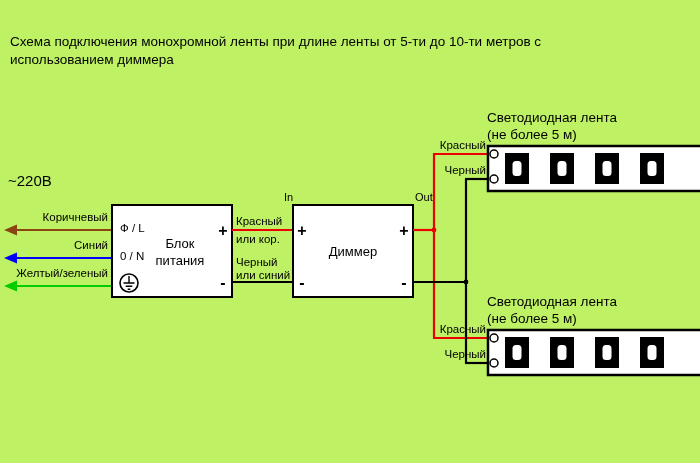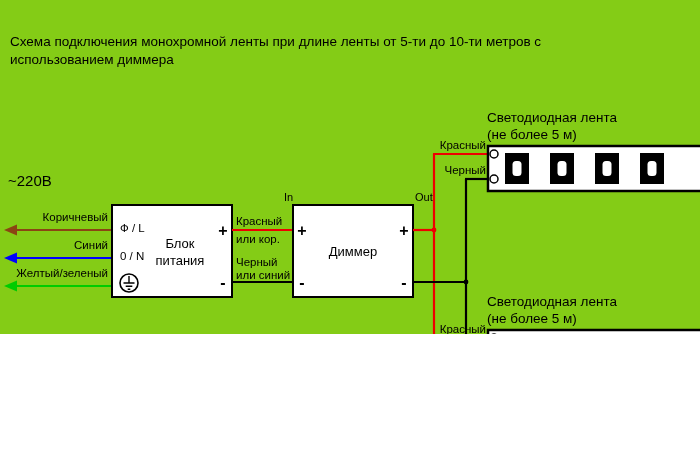"Схема подключения монохромной ленты при" .stage { background: #84cc16 -> #bef264; height: 334px -> 463px }
